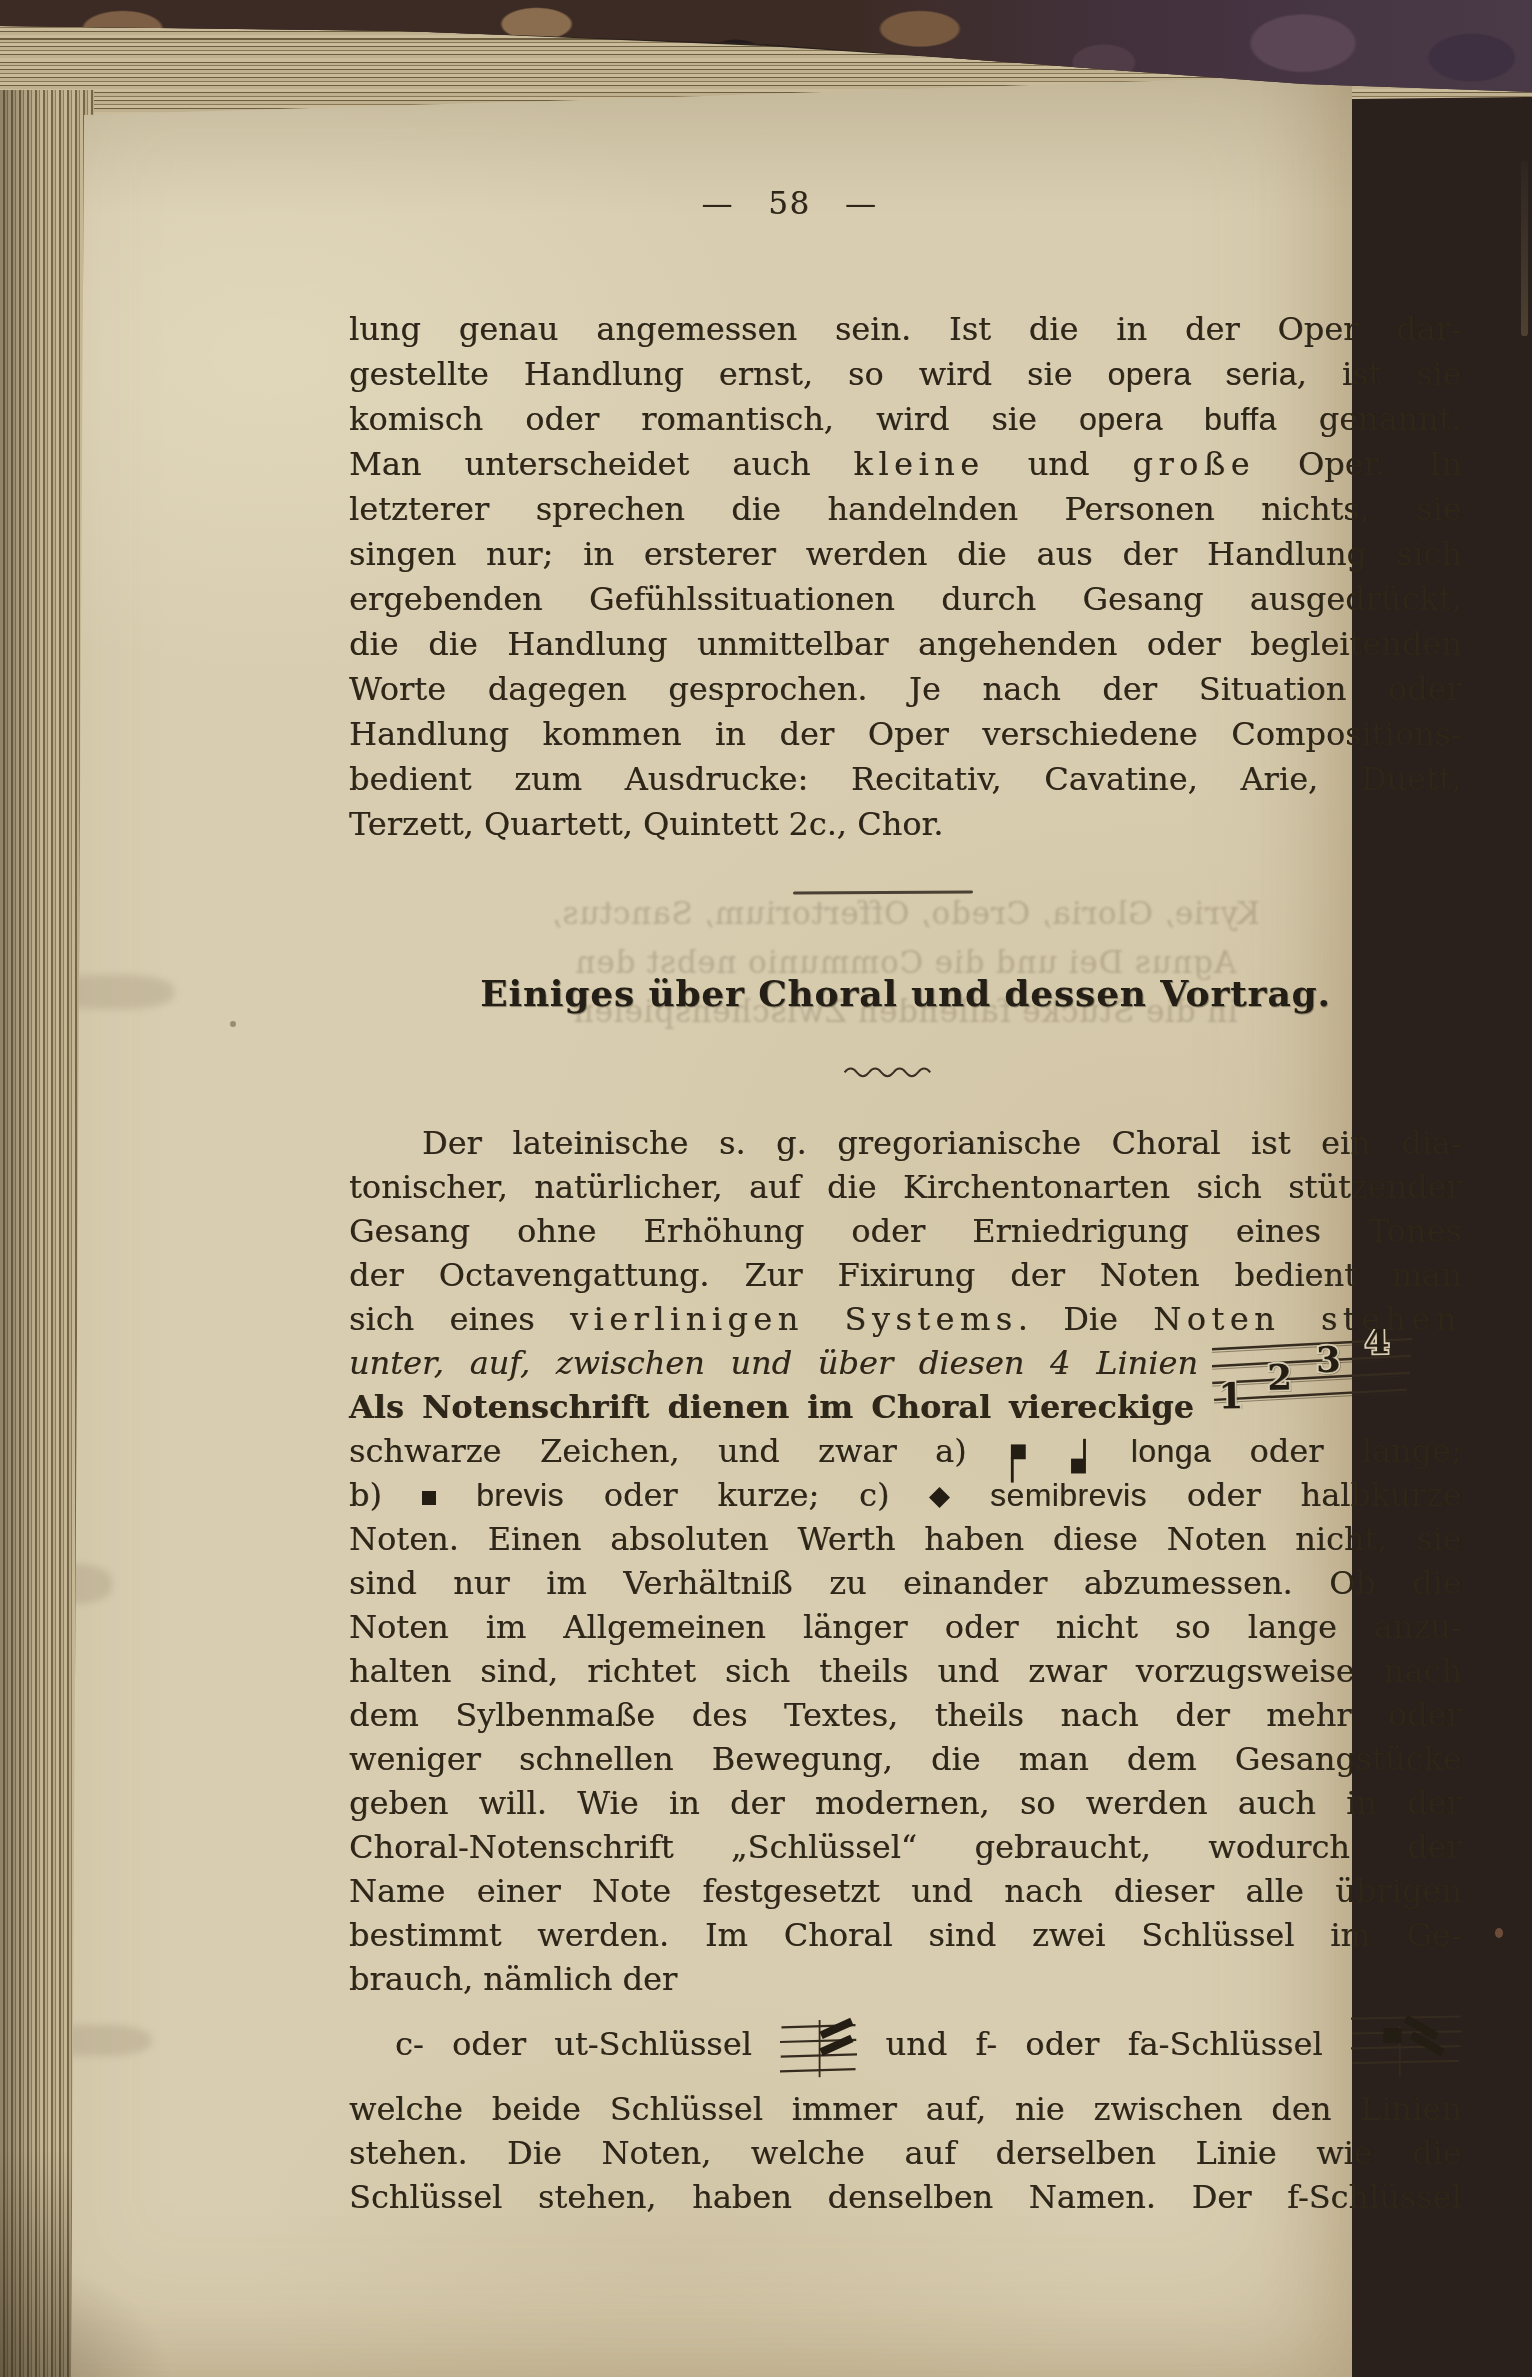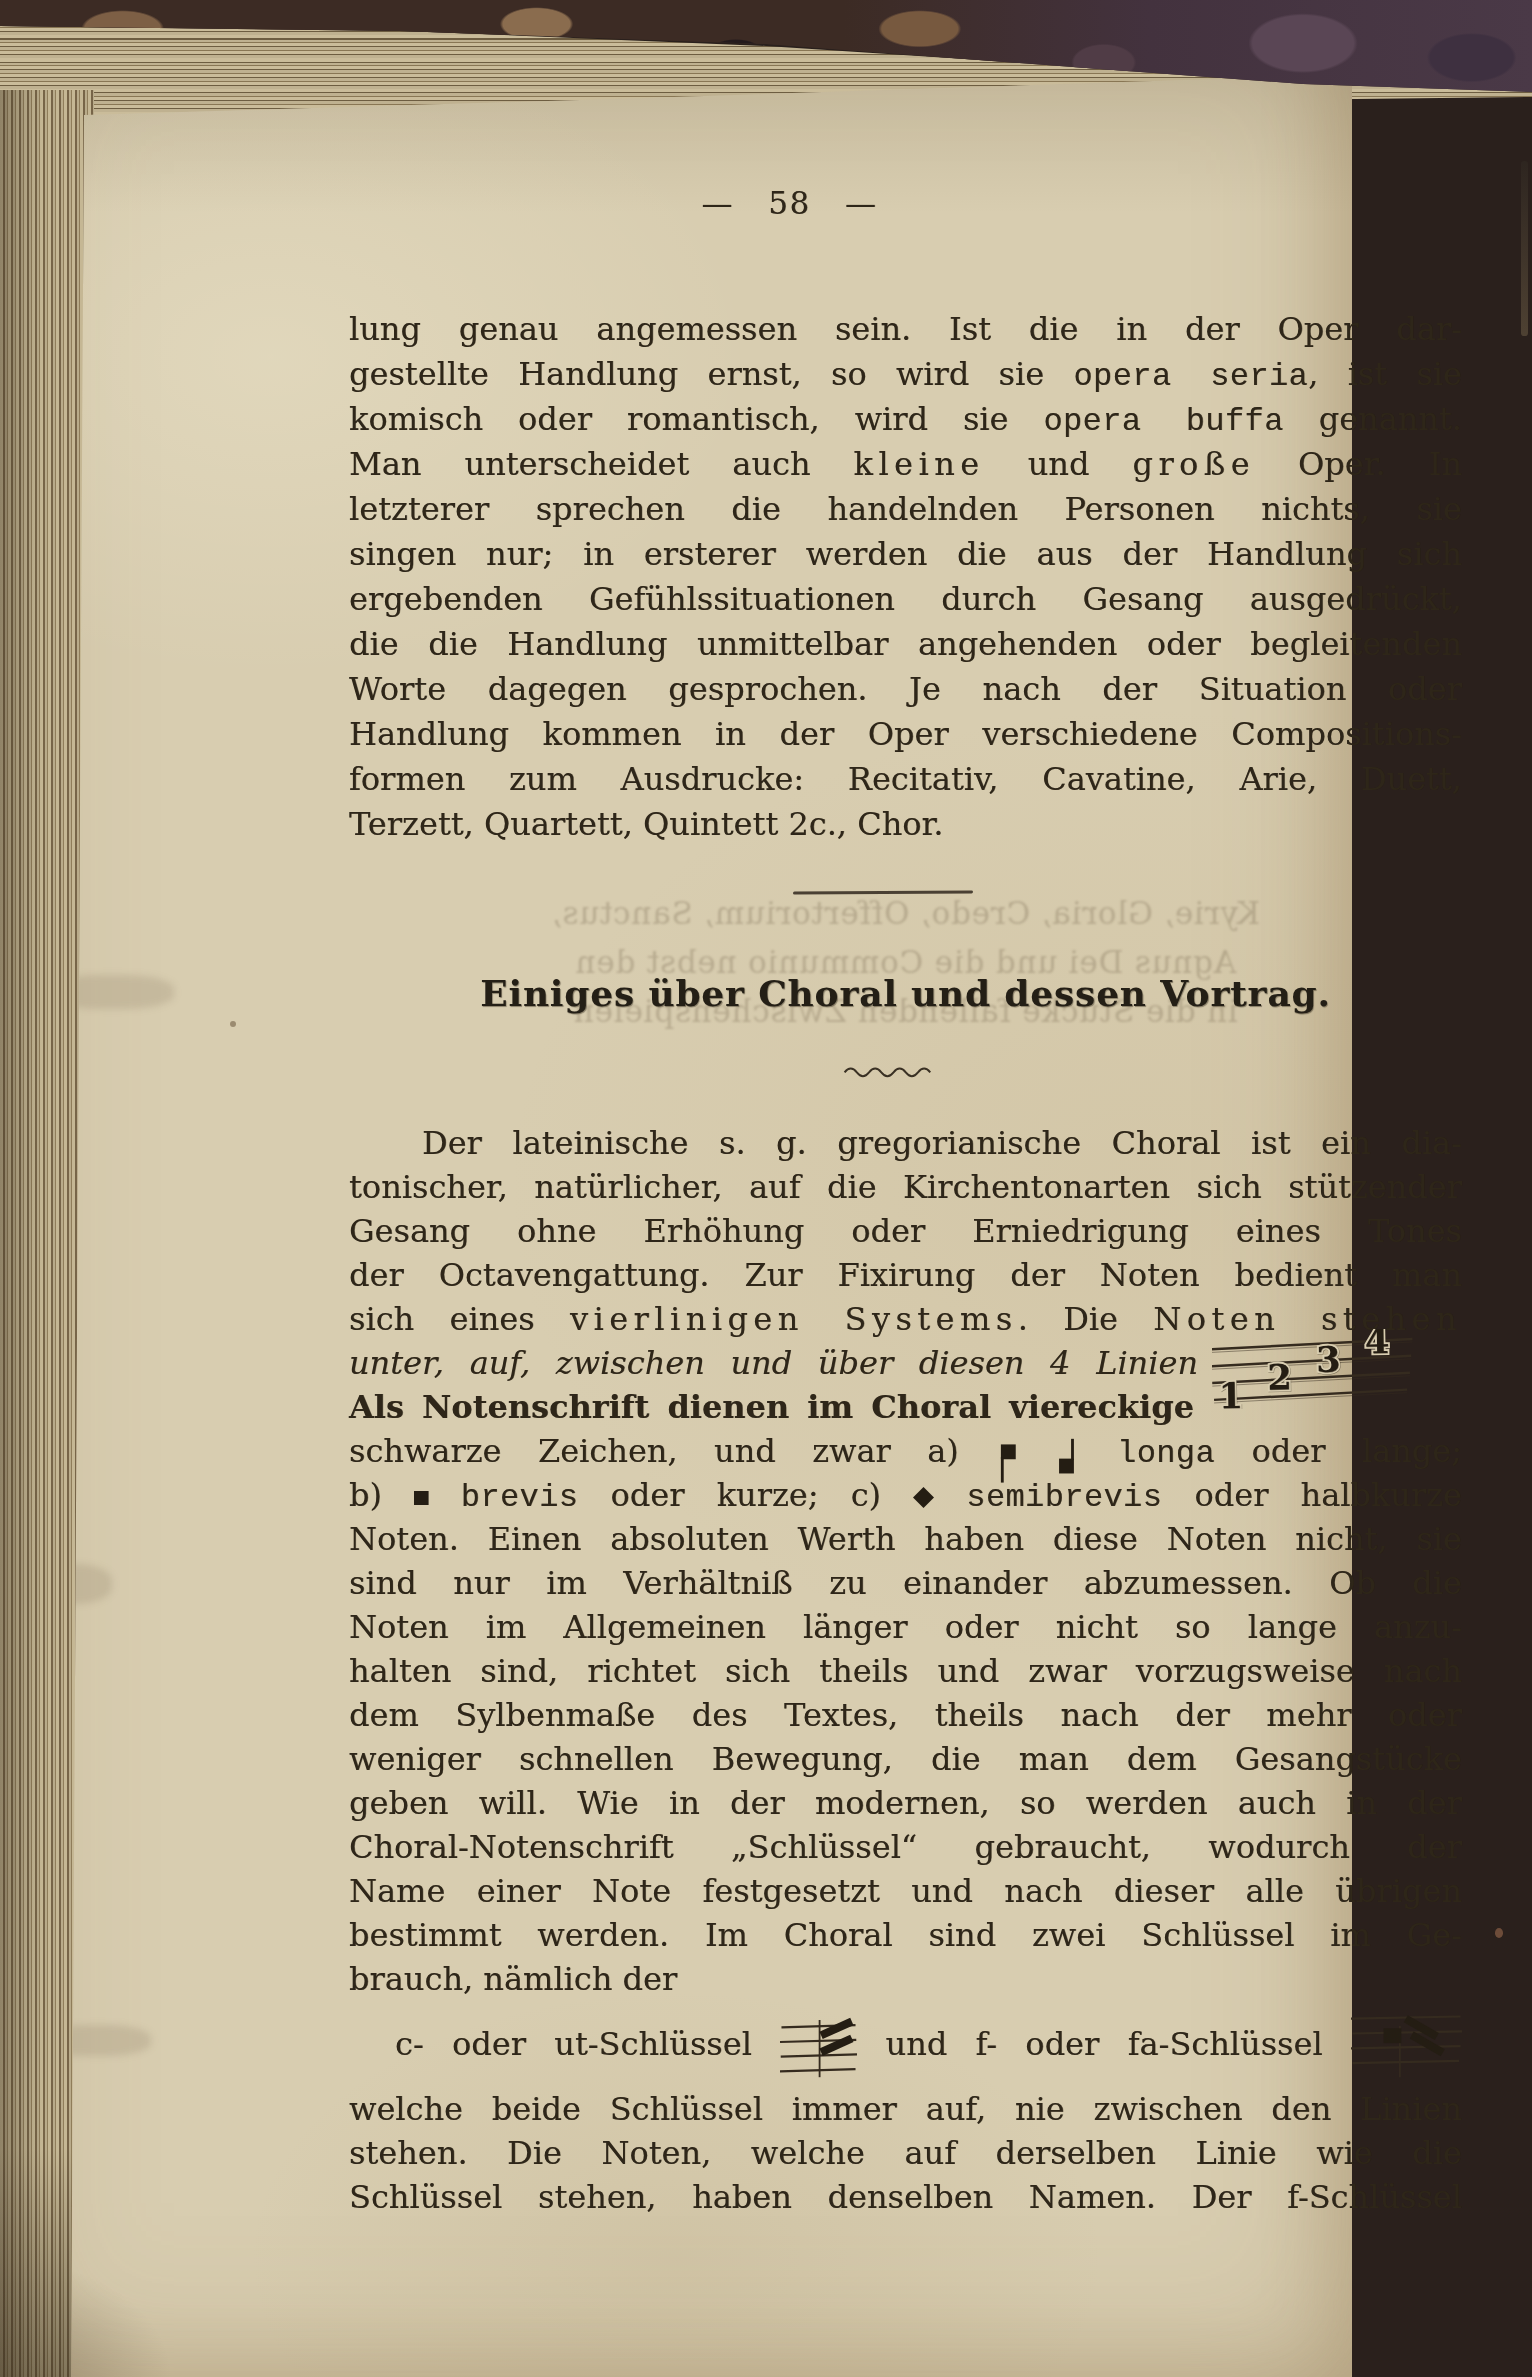"opera seria" .latin { font-family: Liberation Mono, monospace -> Liberation Sans, sans-serif }
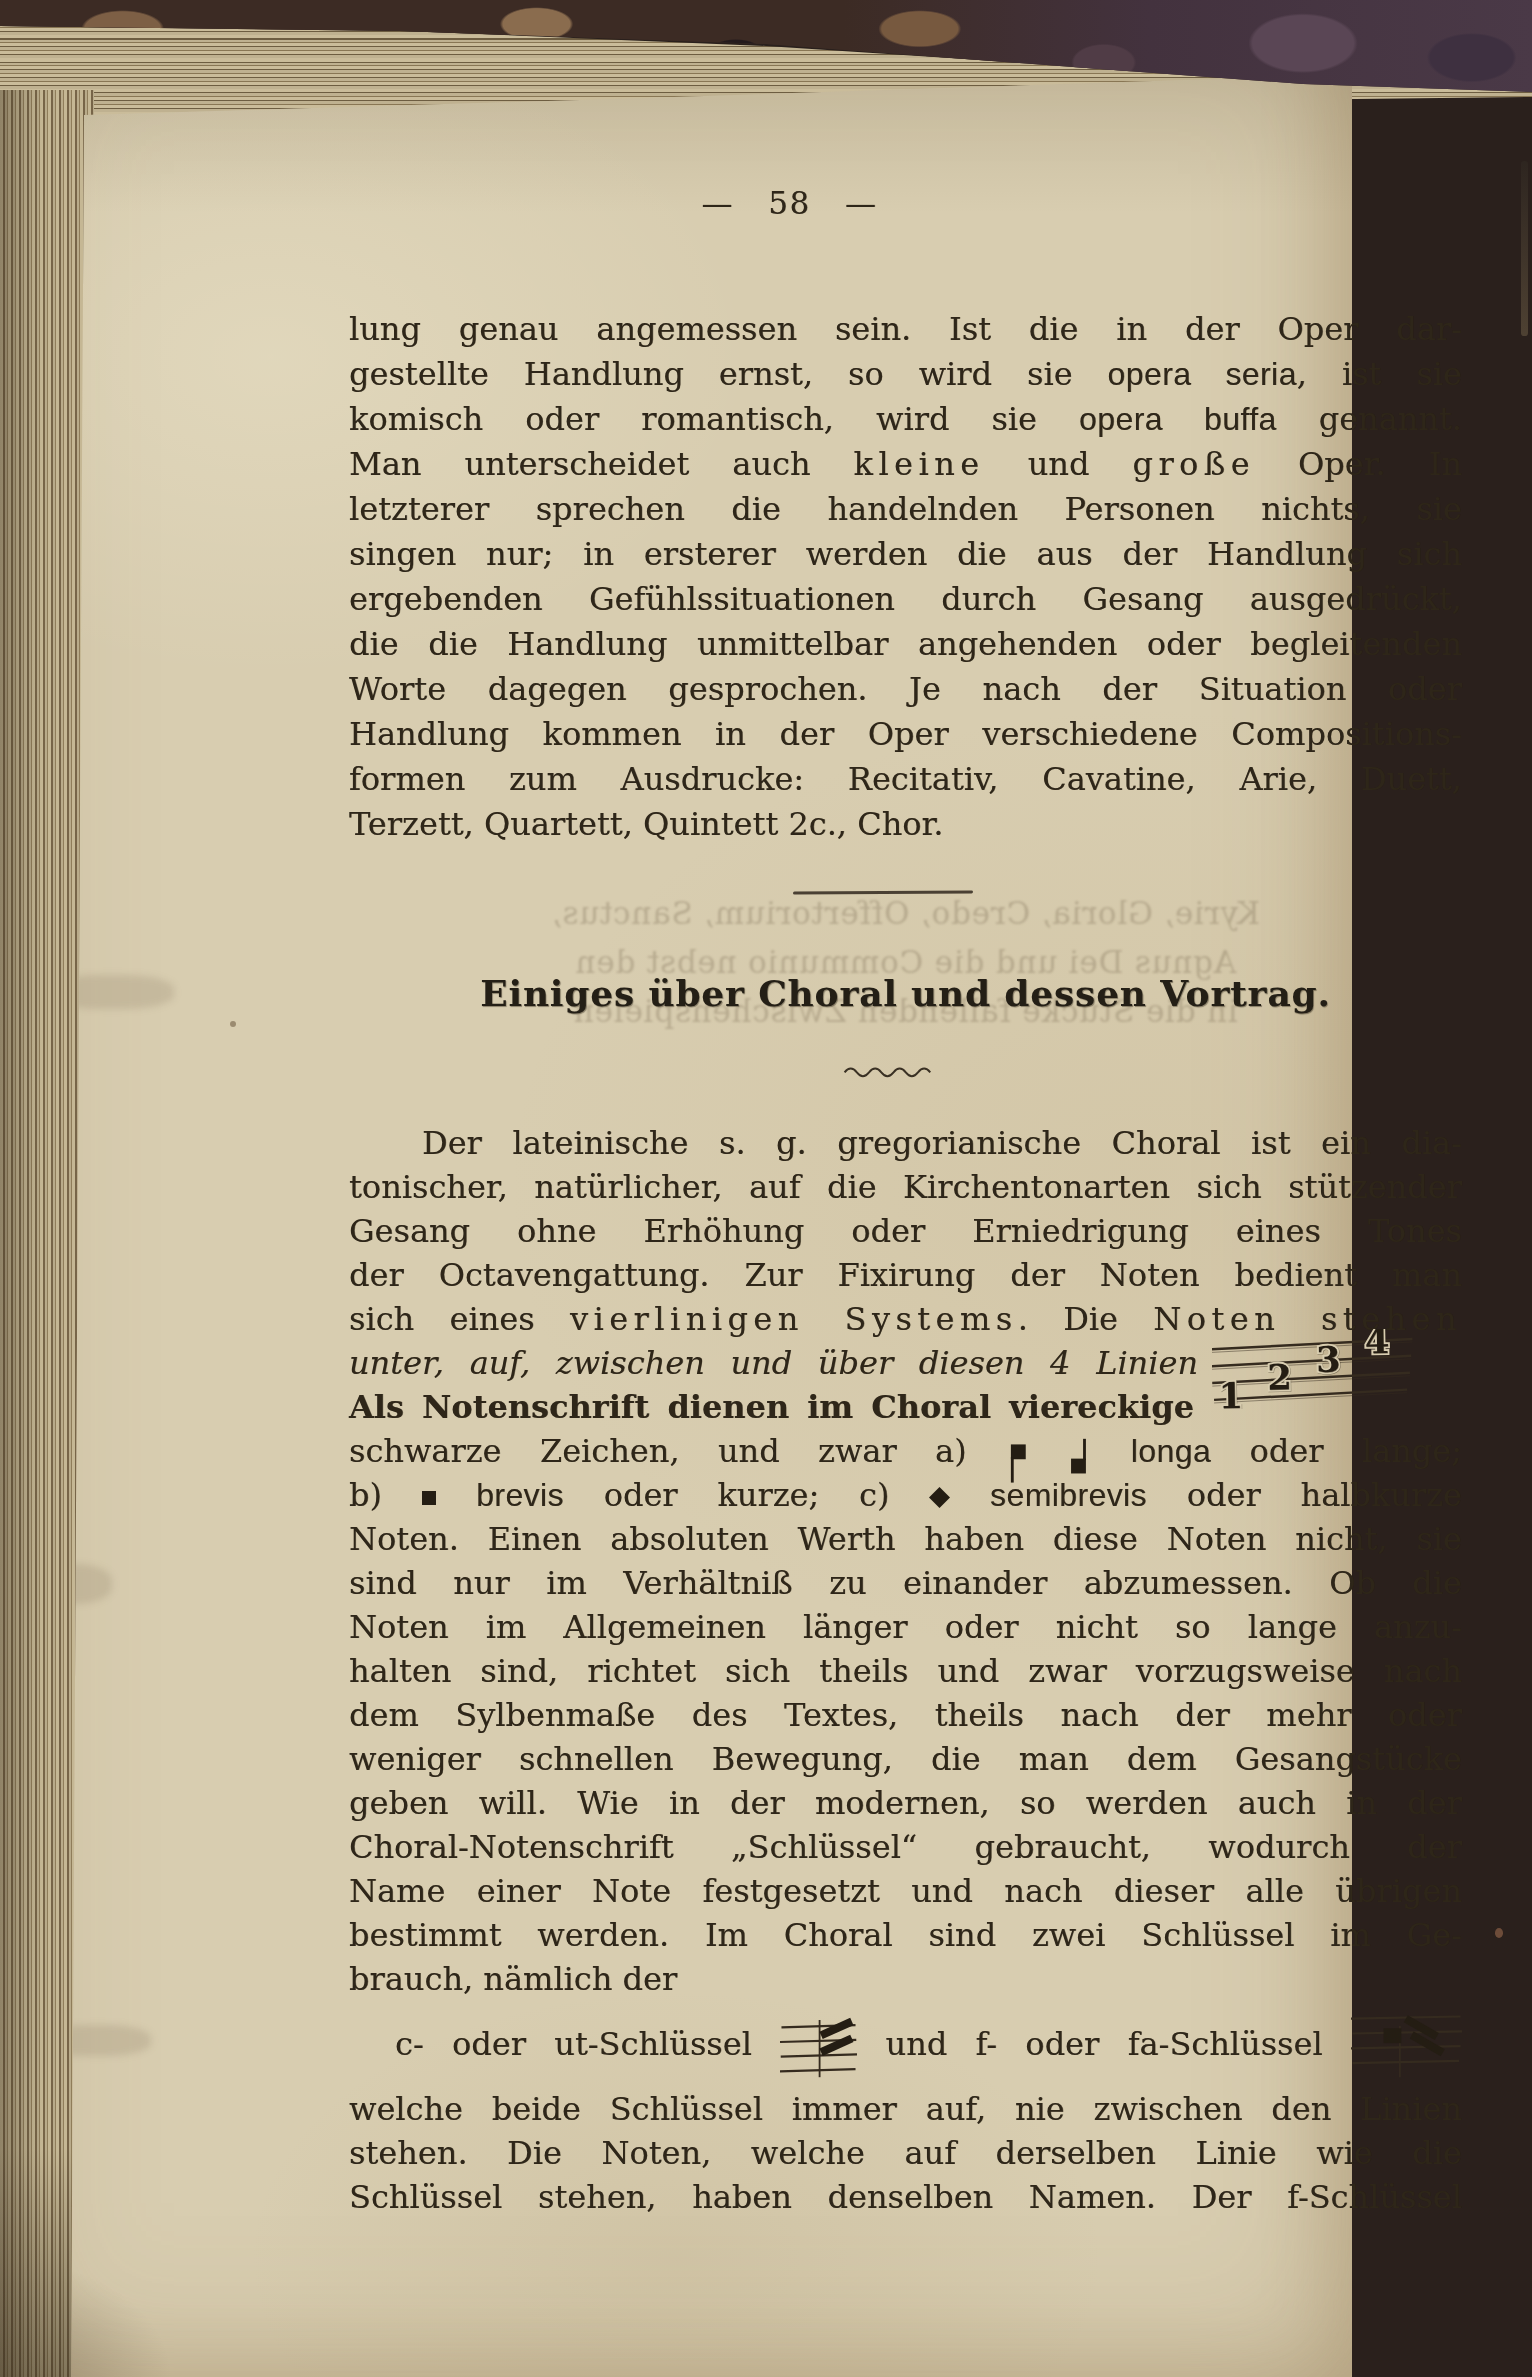"formen zum Ausdrucke: Recitativ," div.line { text: formen -> bedient }
